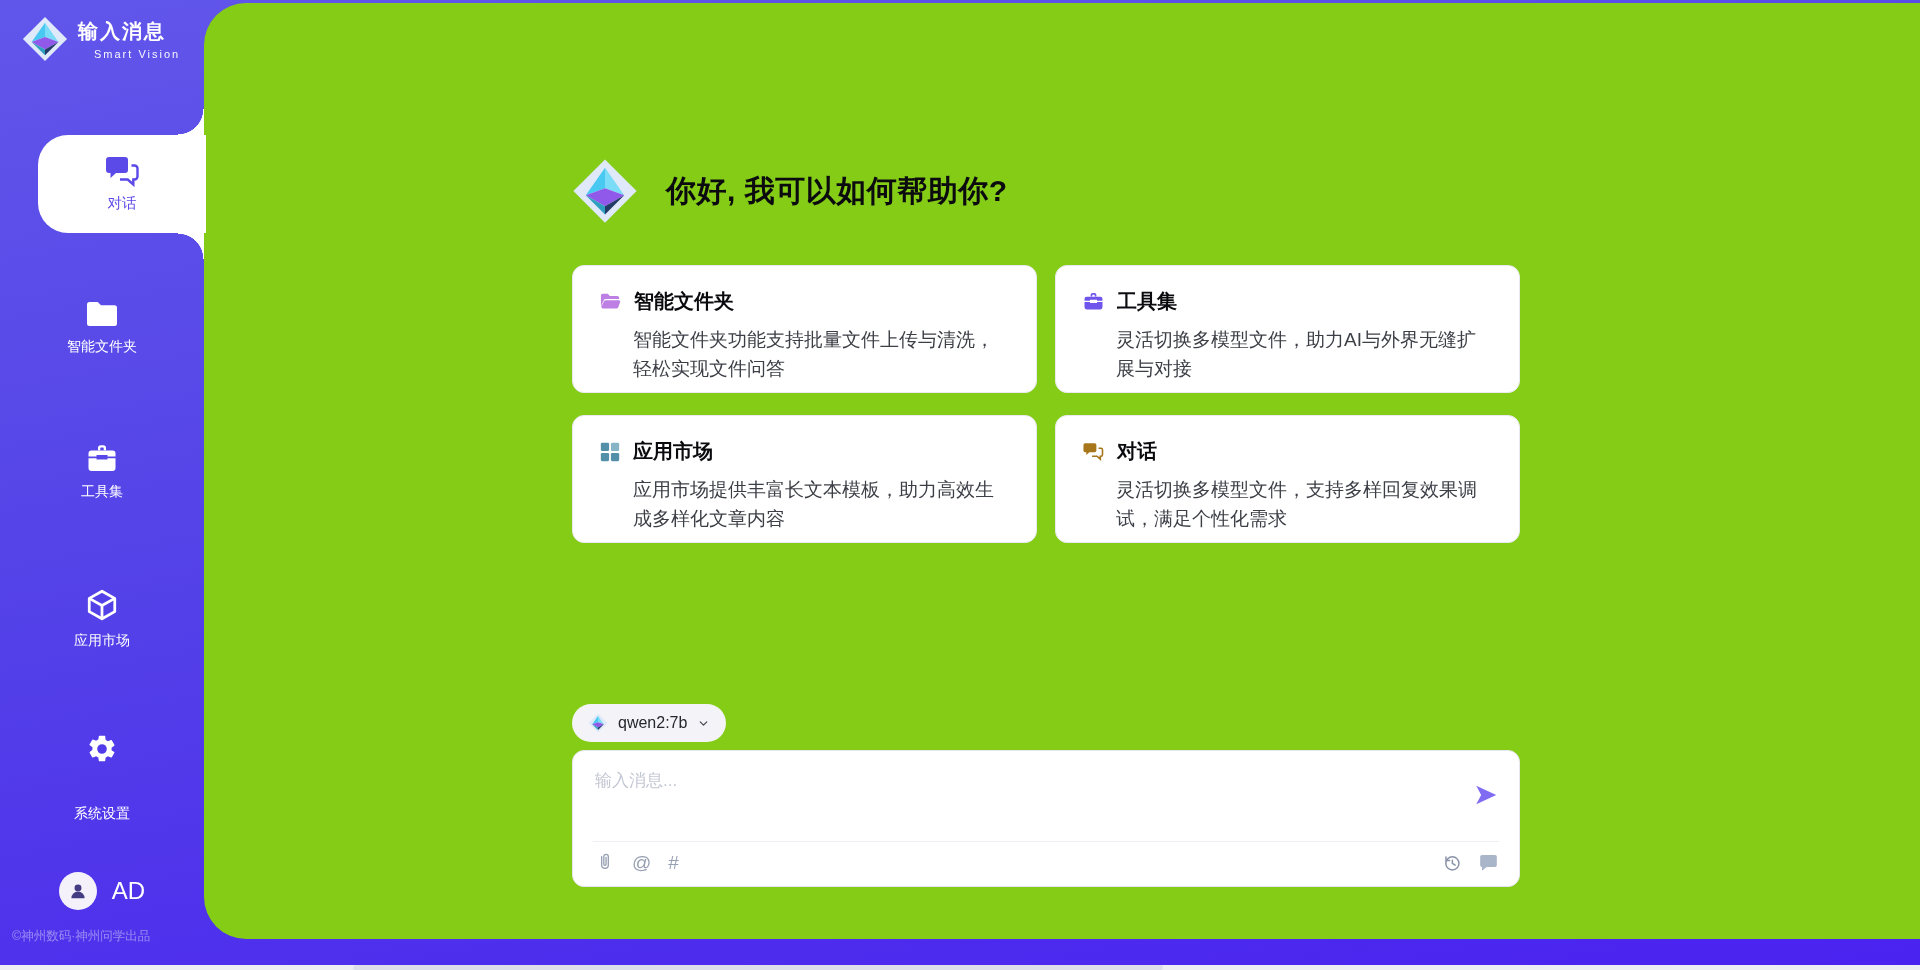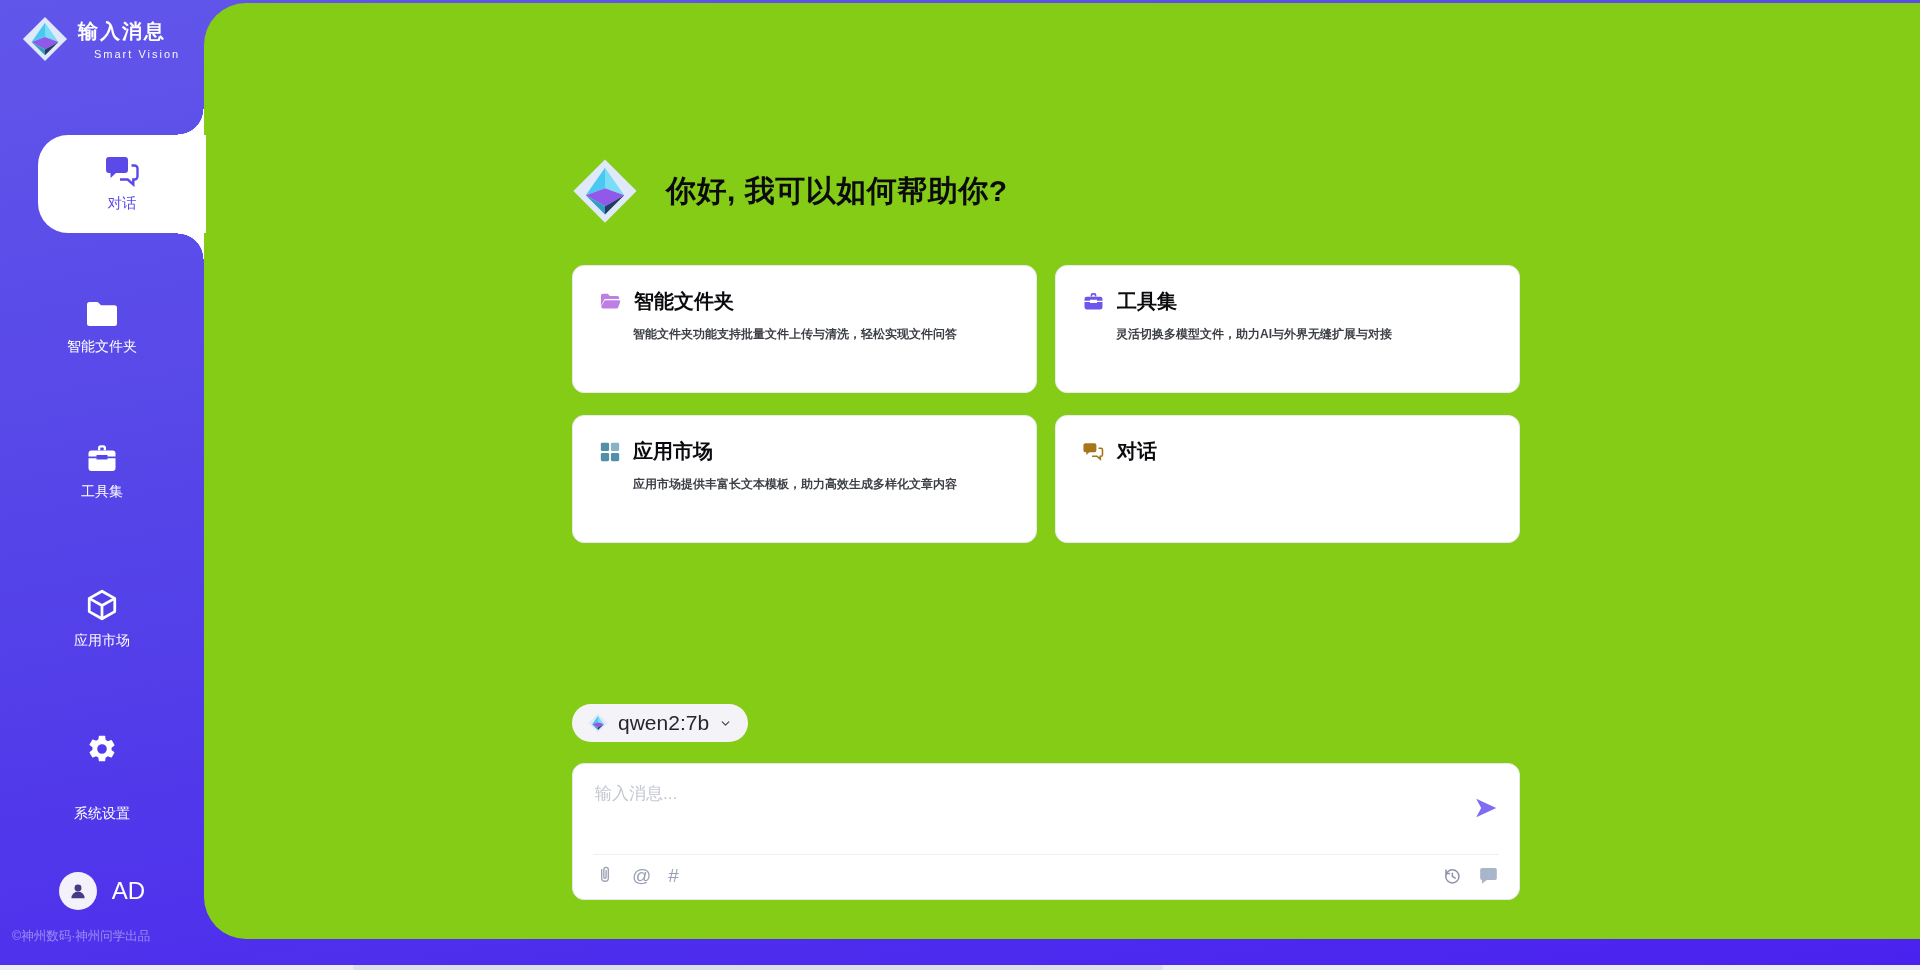"智能文件夹功能支持批量文件上传与清洗，轻松实现文件问答" .card-desc { font-size: 12px -> 19px; font-weight: bold -> none }
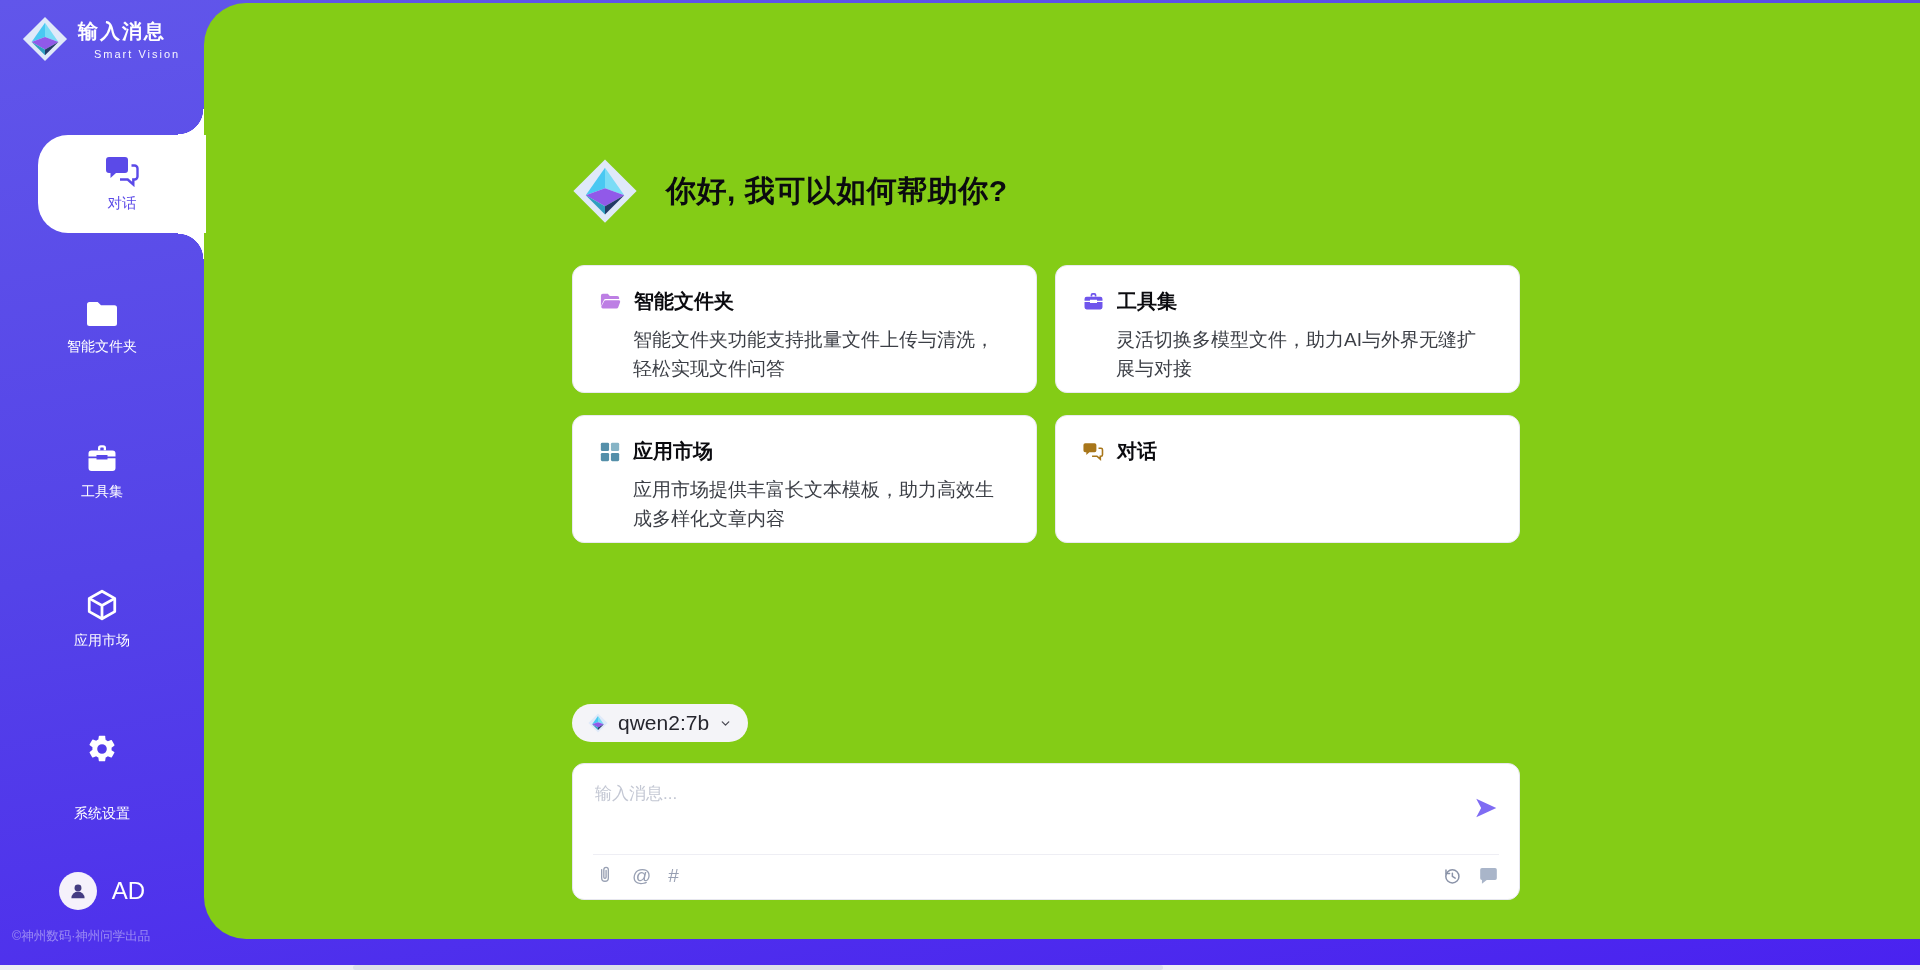"灵活切换多模型文件，支持多样回复效果调试，满足个性化需求" div.card-desc { html: none -> <div>灵活切换多模型文件，支持多样回复效果调试，满足个性化需求</div> }
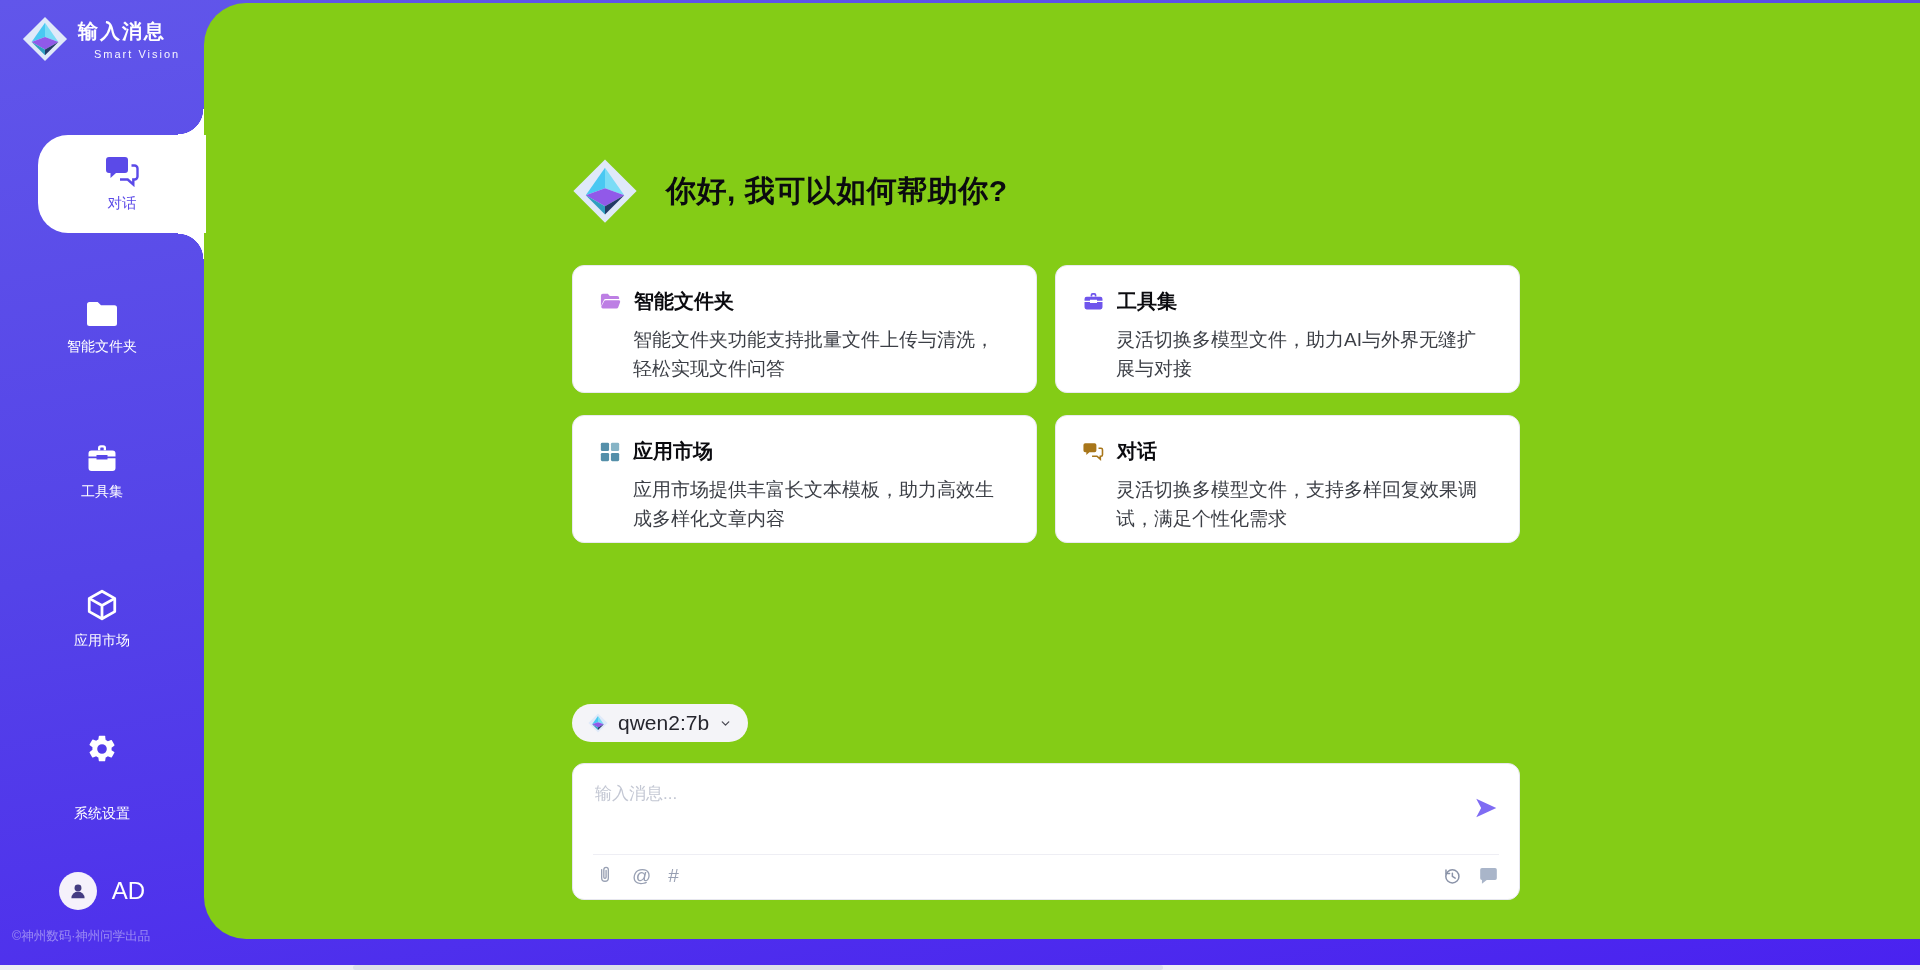"qwen2:7b" .model-pill .model-name { font-size: 21px -> 16px }
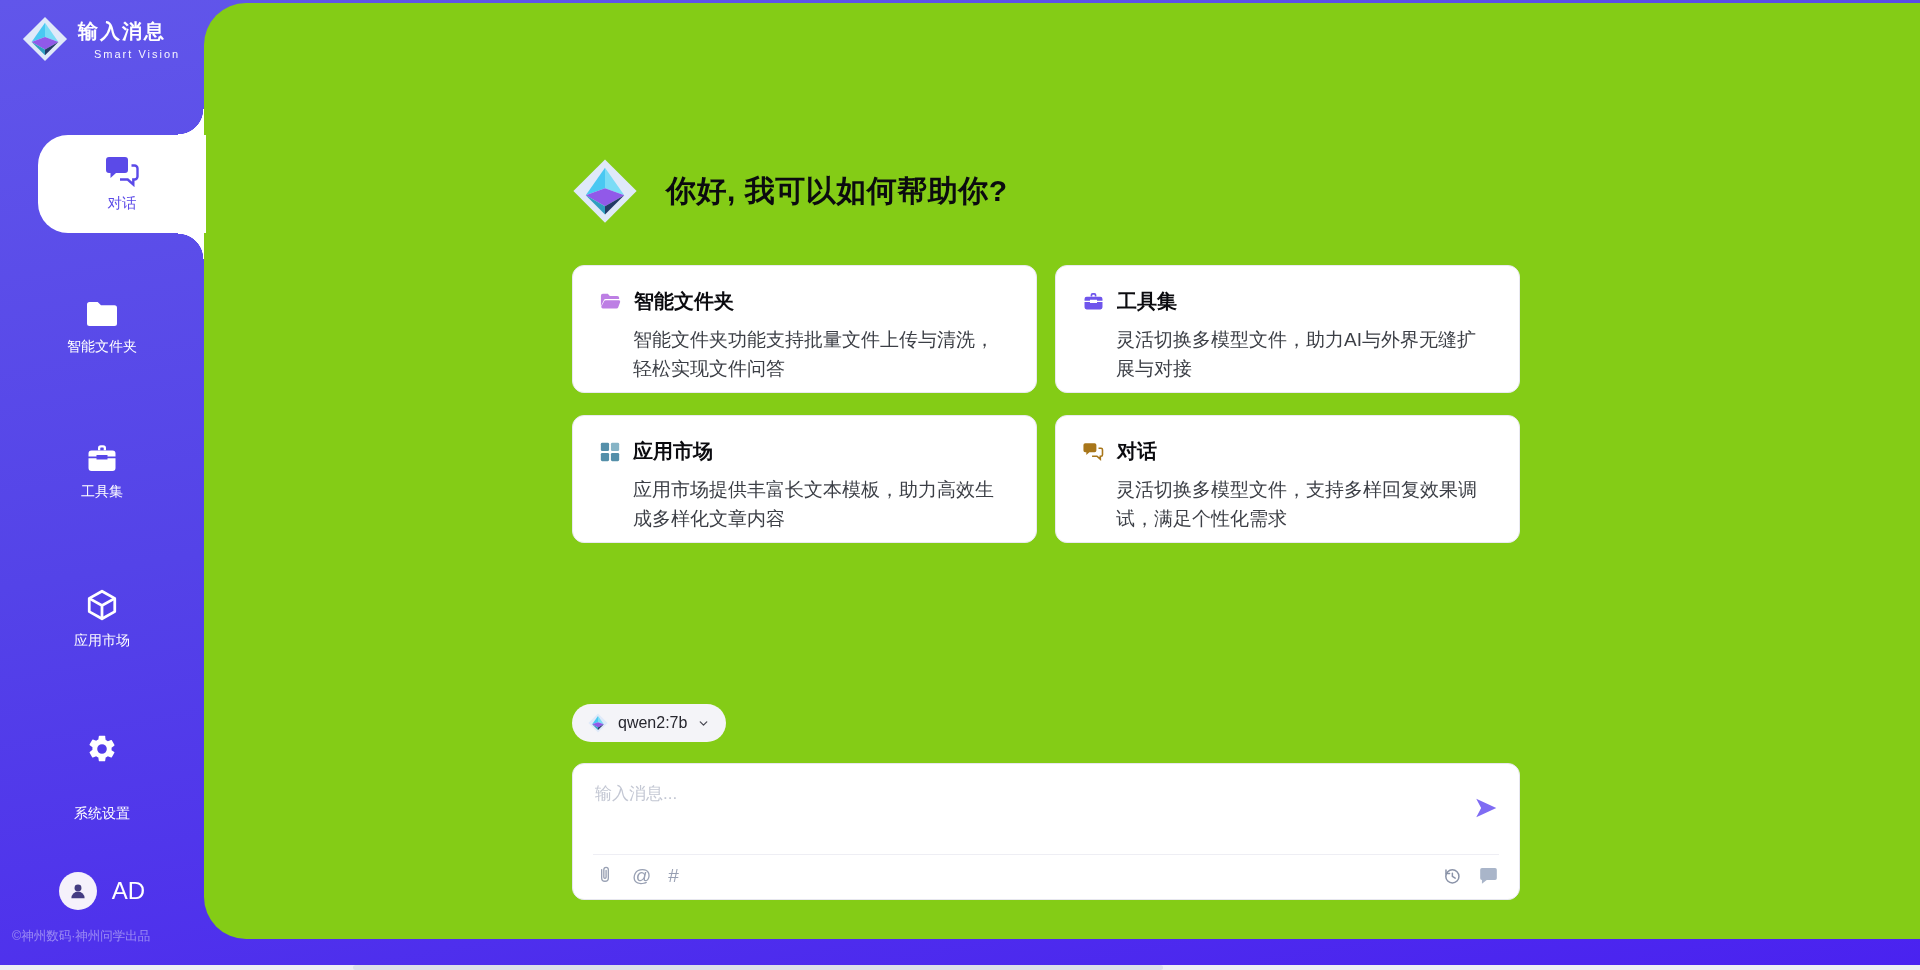"输入消息..." .input-box { margin-top: 21px -> 8px }
